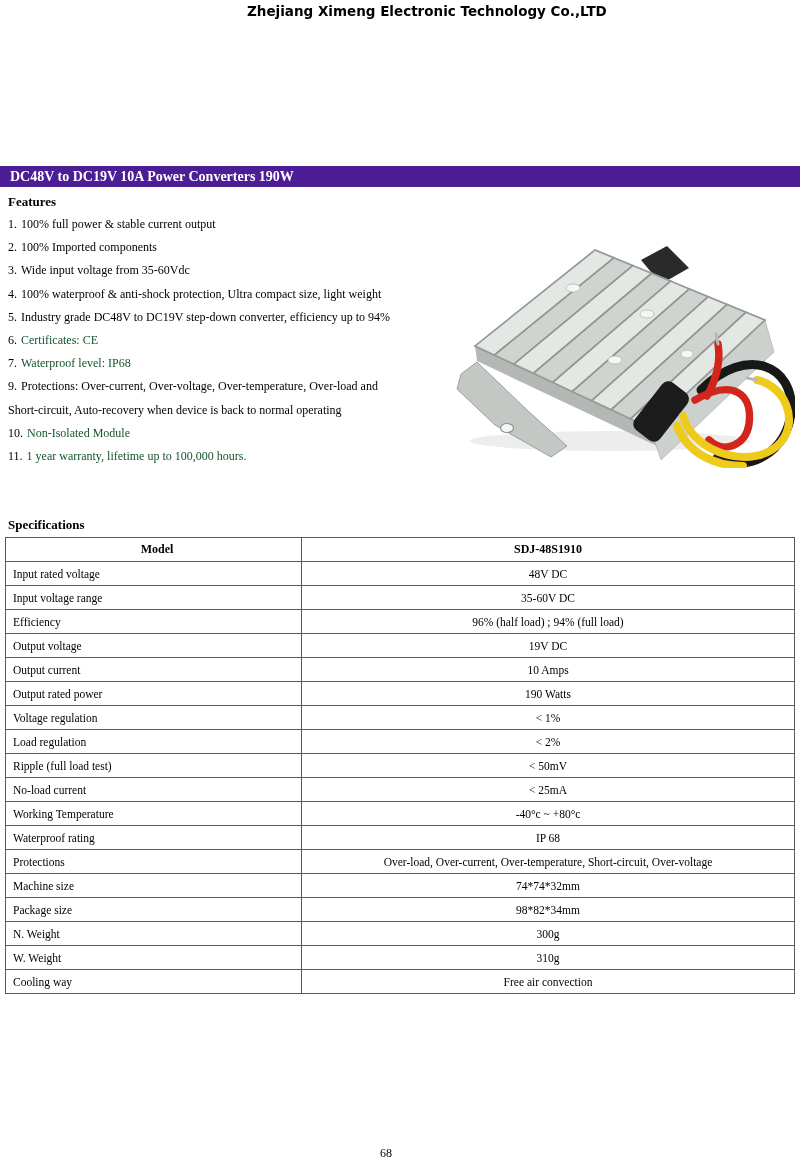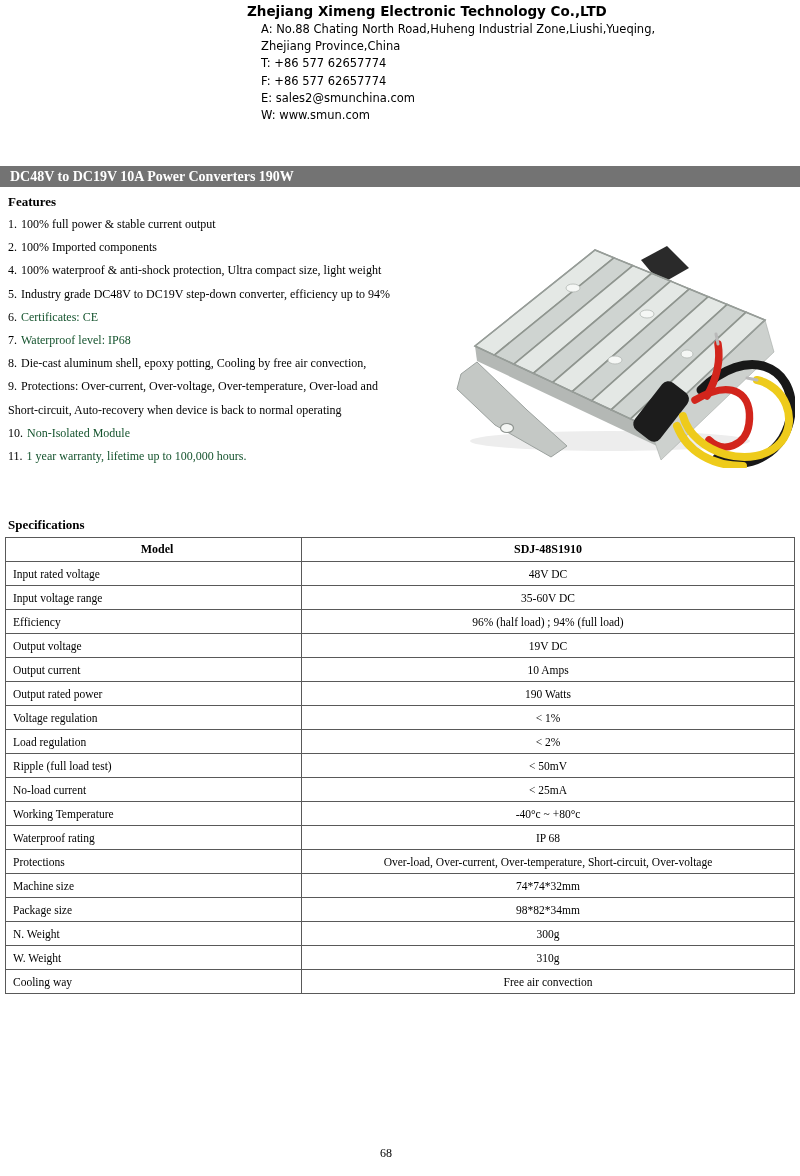"A: No.88 Chating North Road,Huheng" div.contact { html: <div> <div>A: No.88 Chating North Road,Huheng Industrial Zone,Liushi,Yueqing,</div> <div>Zhejiang Province,China</div> <div>T: +86 577 62657774</div> <div>F: +86 577 62657774</div> <div>E: sales2@smunchina.com</div> <div>W: www.smun.com</div> </div> -> none }
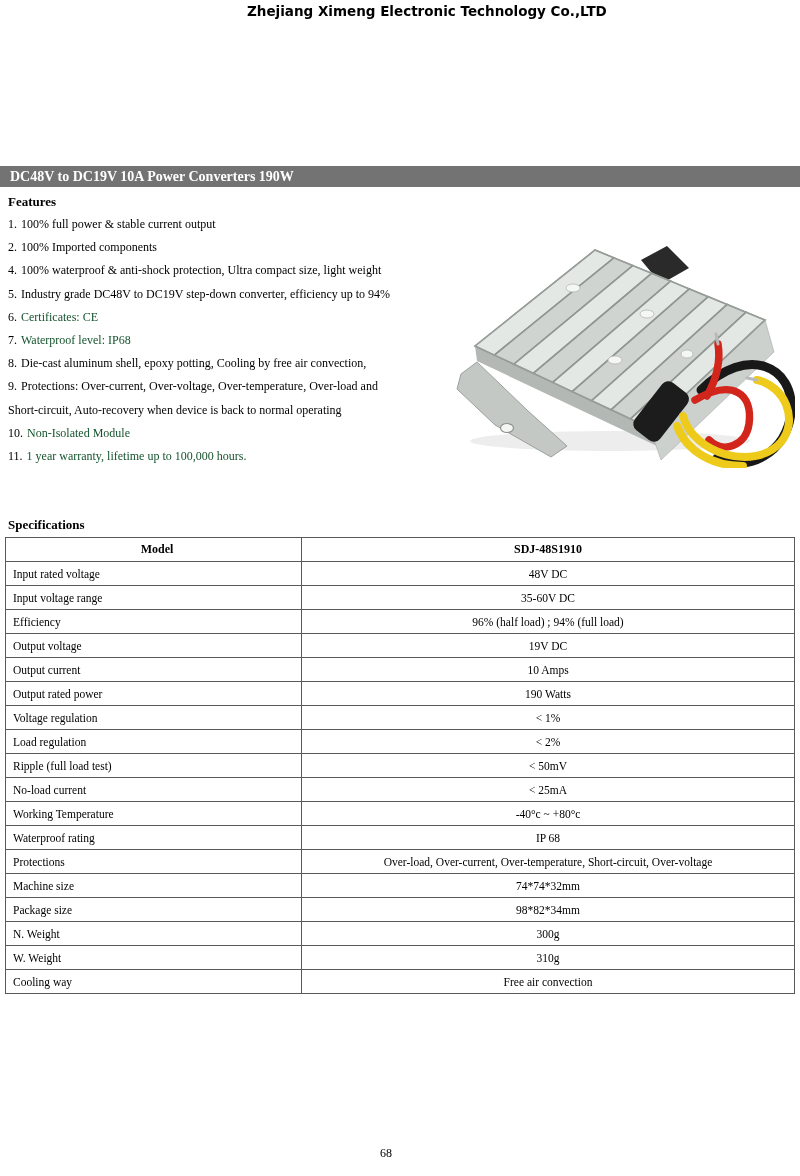"DC48V to DC19V 10A Power" .banner { background: #737373 -> #4c1d95 }
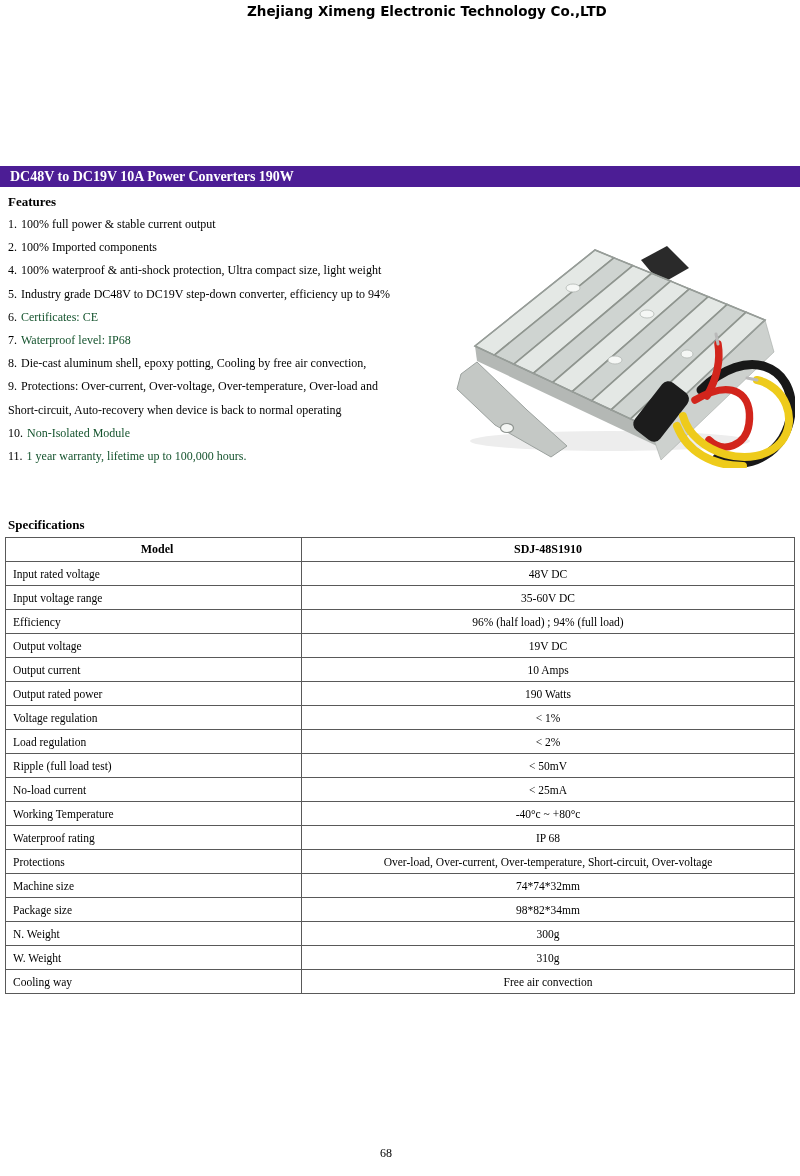"3. Wide input voltage from" div { html: none -> <div><span>3.</span><span>Wide input voltage from 35-60Vdc</span></div> }
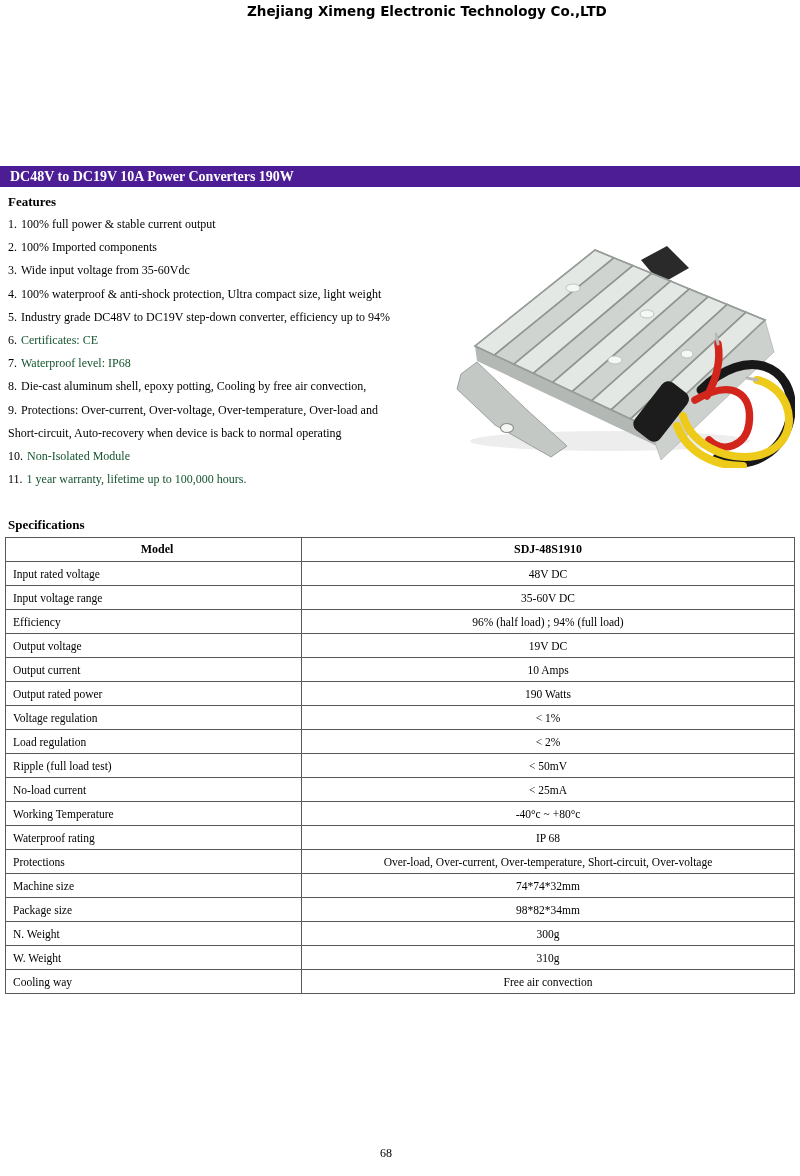"8. Die-cast aluminum shell, epoxy" div { html: <div><span>8.</span><span>Die-cast aluminum shell, epoxy potting, Cooling by free air convection,</span></div> -> none }
